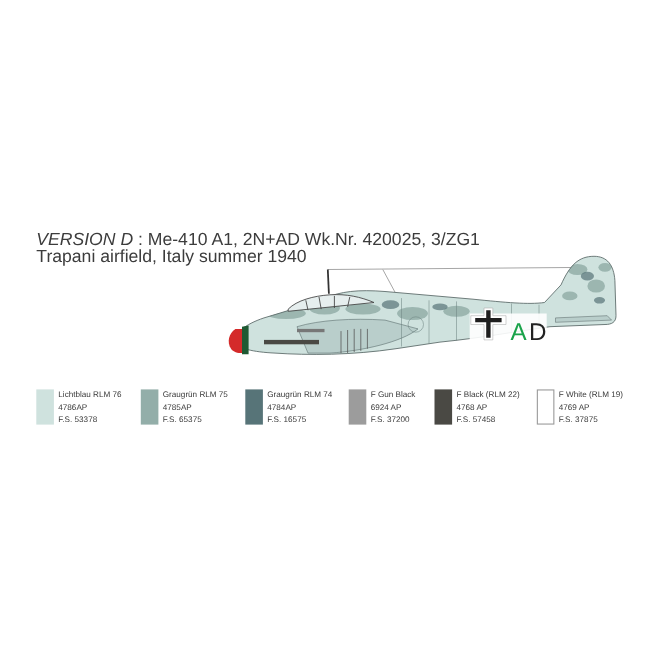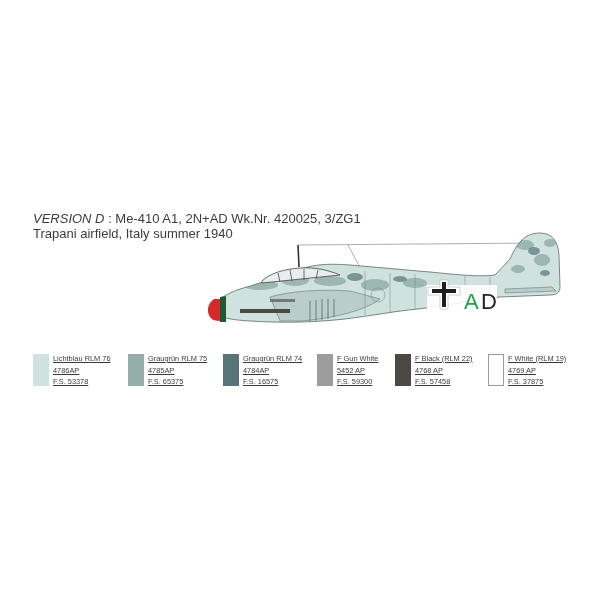"VERSION D : Me-410 A1," .caption { font-size: 13px -> 16px }
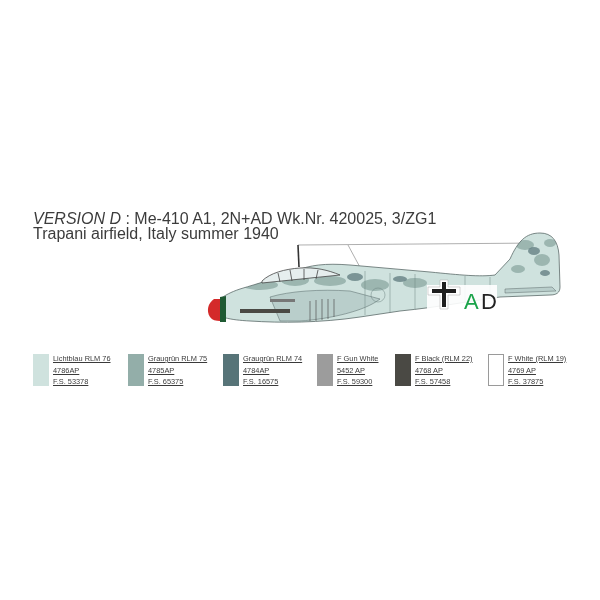"Lichtblau RLM 76" .swatch-text { text-decoration: underline -> none }
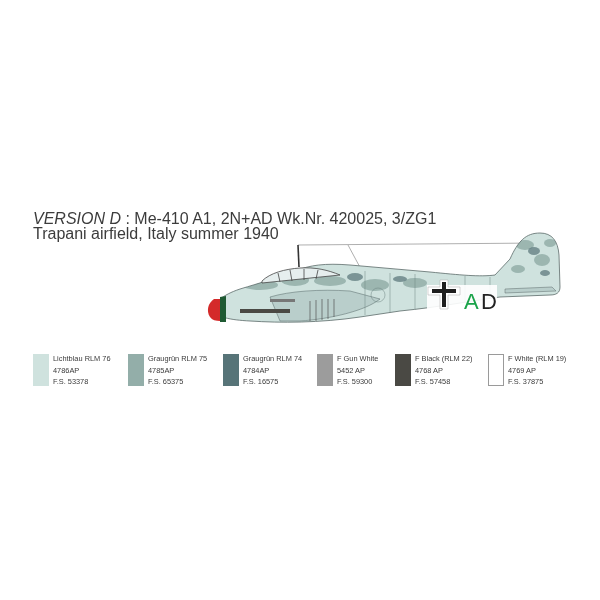"F Gun White" div { text: White -> Black }
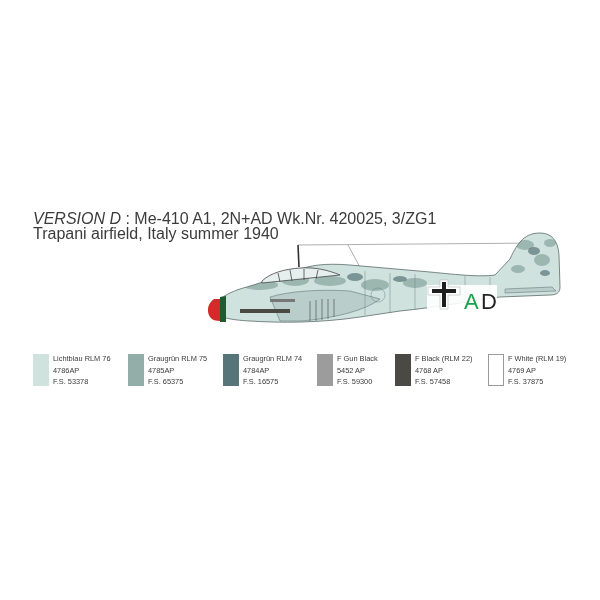"5452 AP" div { text: 5452 -> 6924 }
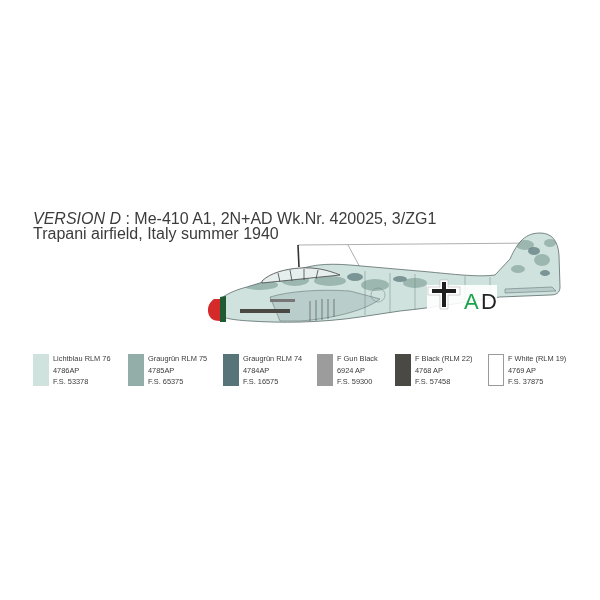"F.S. 59300" div { text: 59300 -> 37200 }
